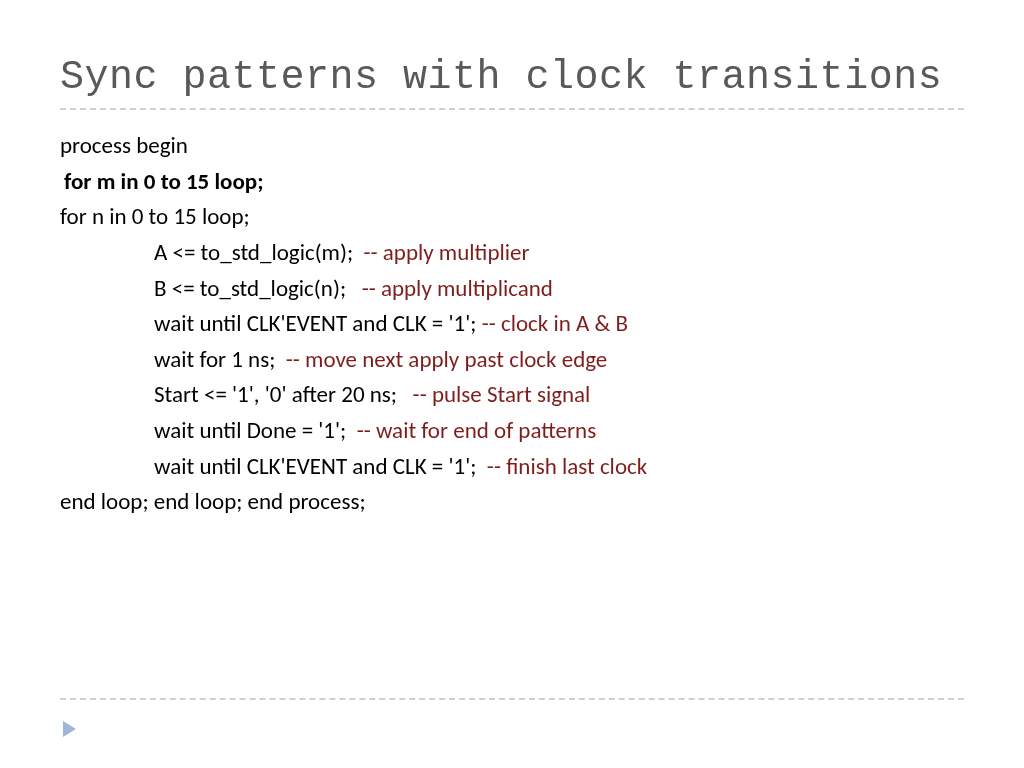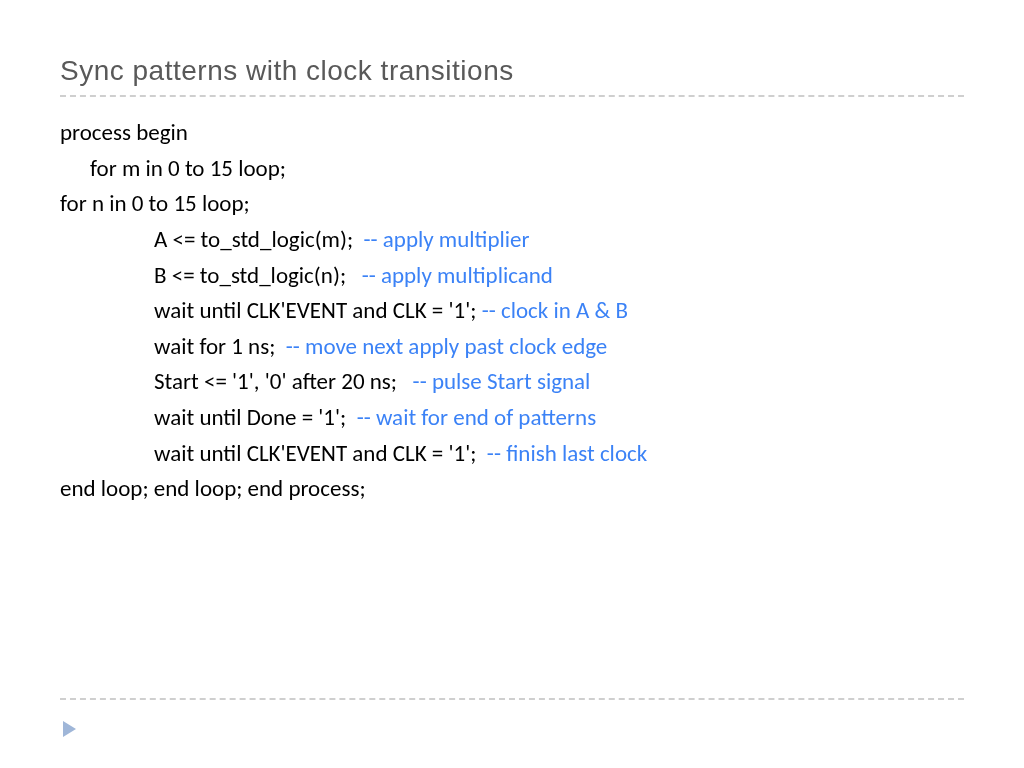"Sync patterns with clock transitions" .title { font-family: Liberation Sans, sans-serif -> Liberation Mono, monospace; font-size: 28px -> 40px }
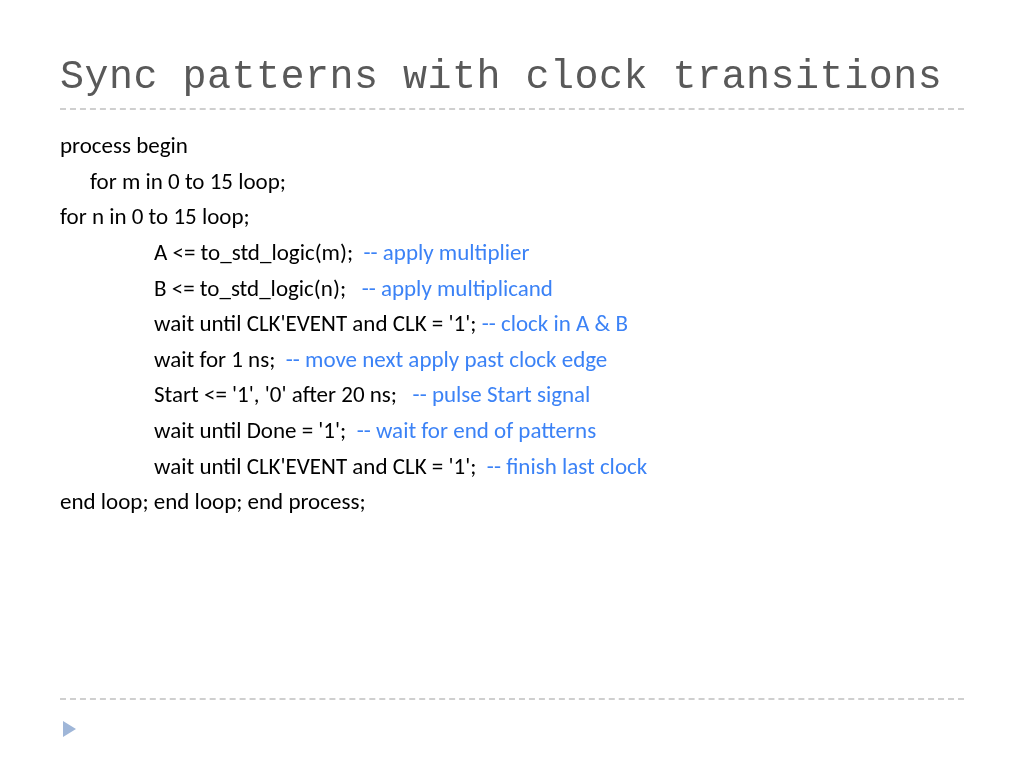"for m in 0 to" .indent-1 { font-weight: none -> bold; margin-left: 30px -> 4px }
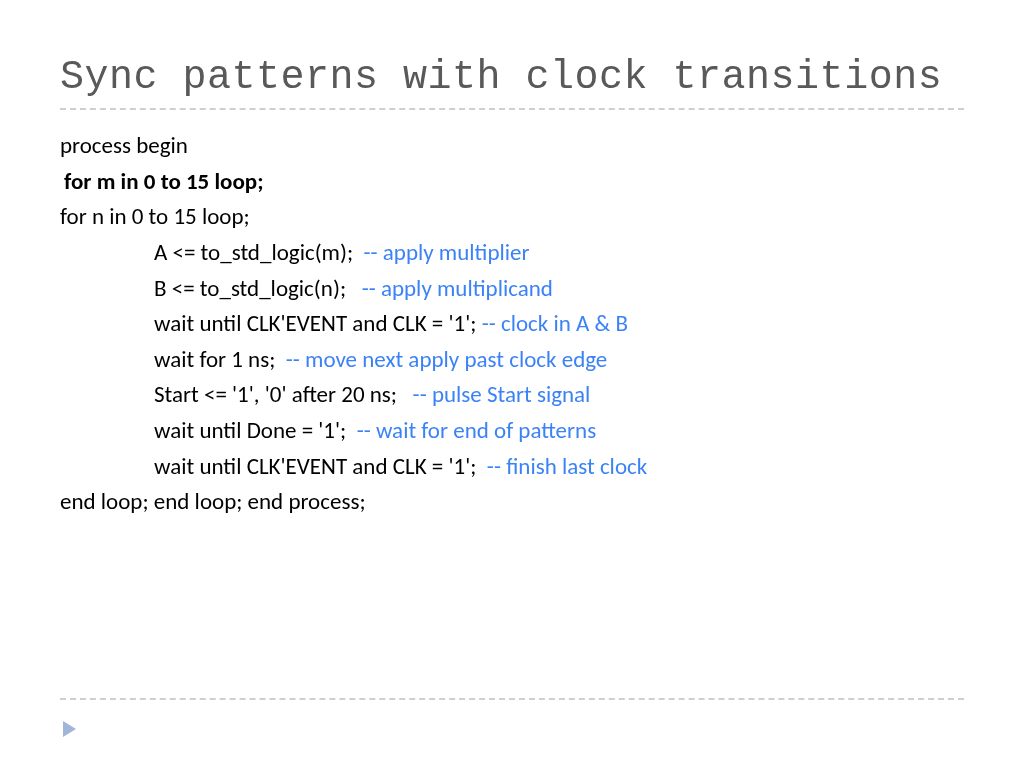"-- apply multiplier" .teal { color: #3b82f6 -> #7f1d1d }
